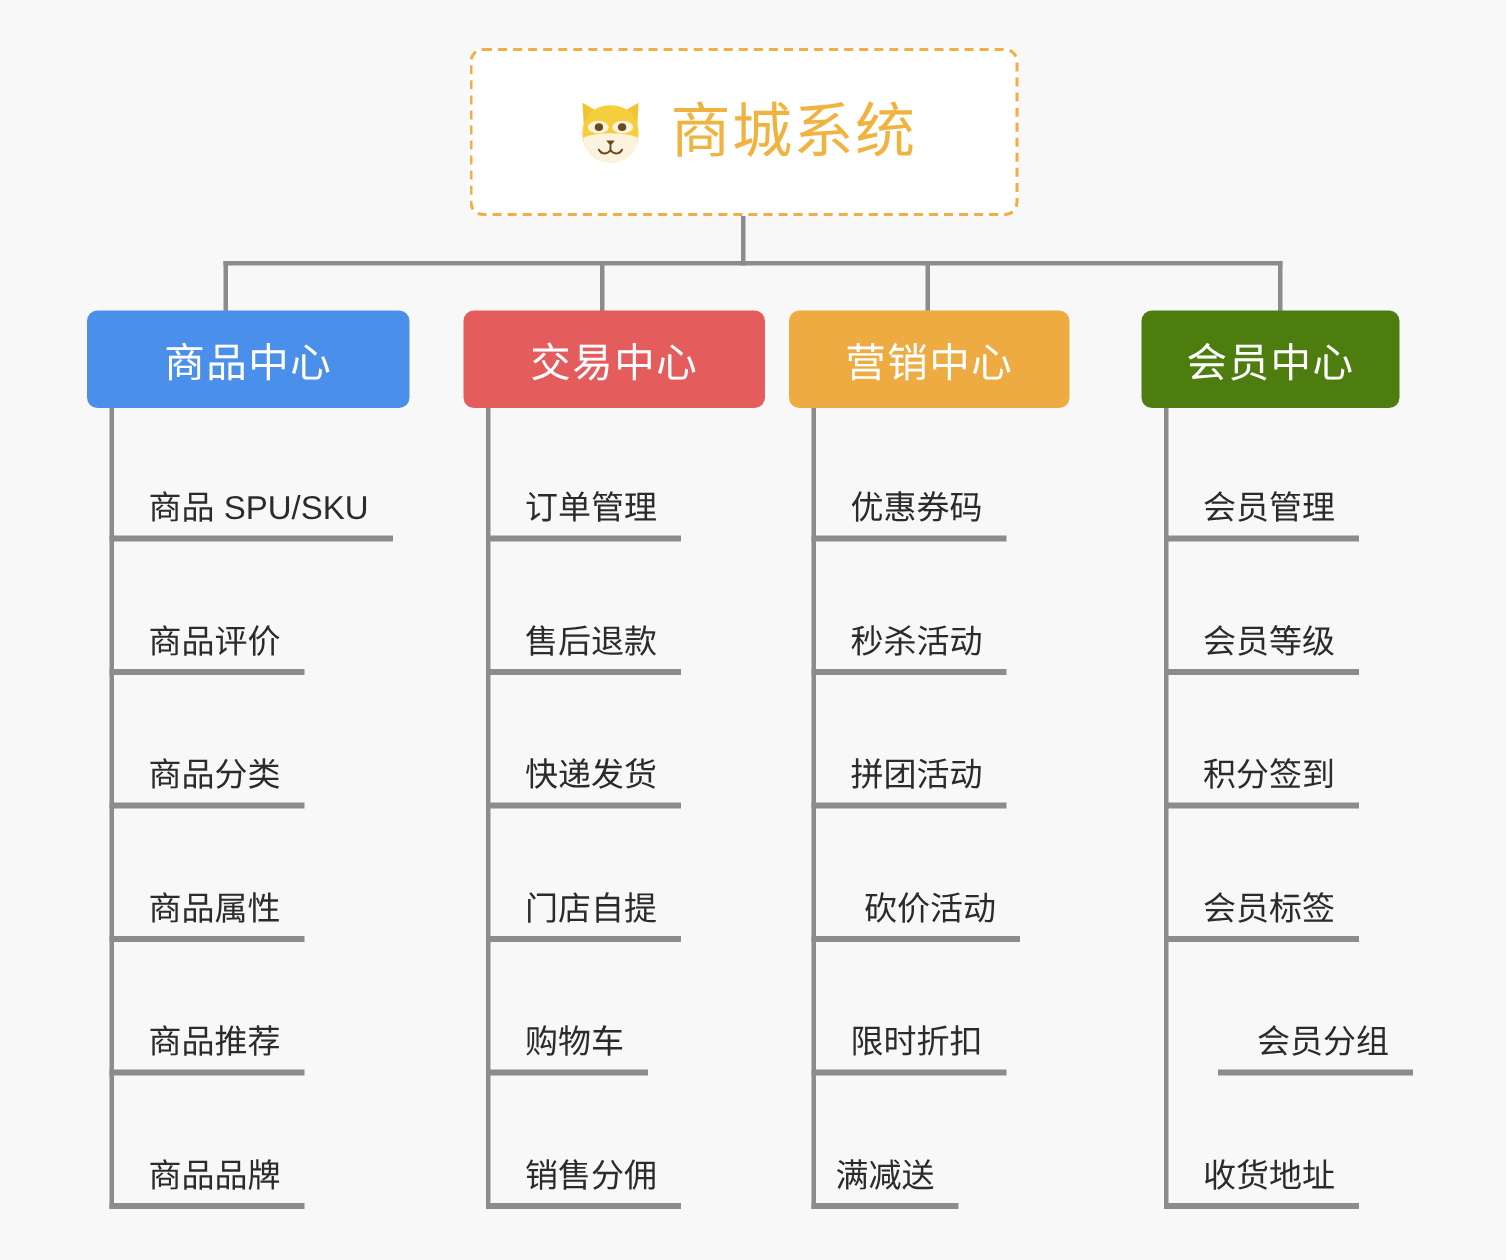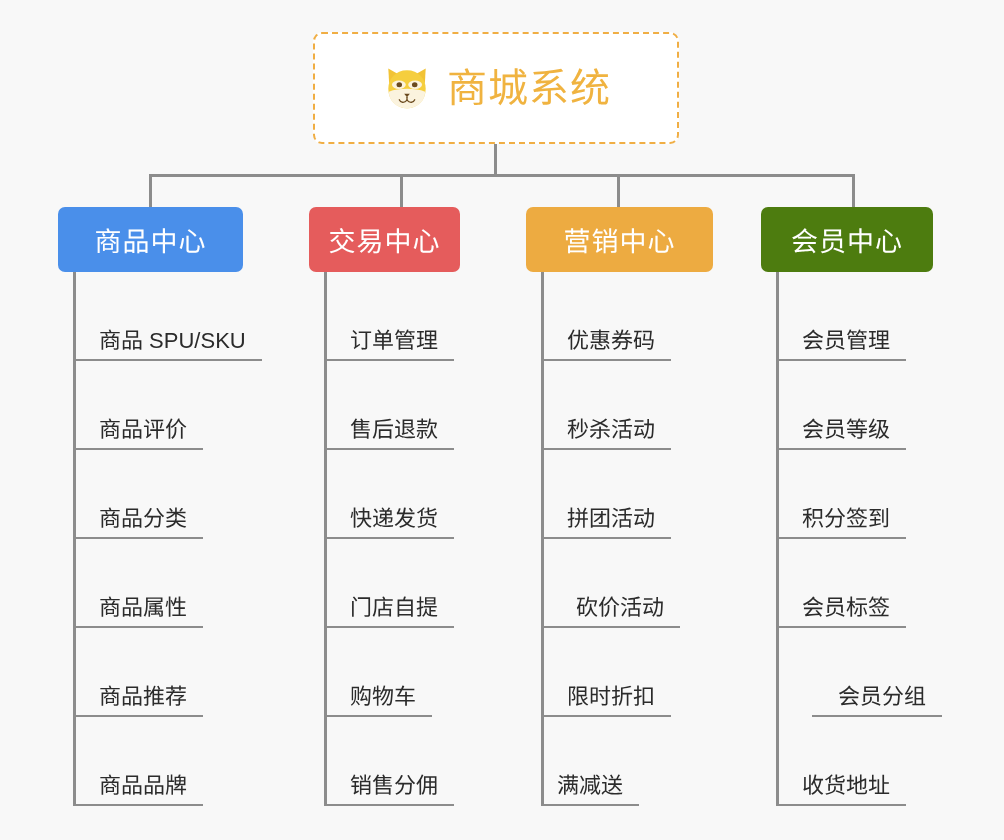"商品中心" .col-0 .cat-box { width: 185px -> 215px }
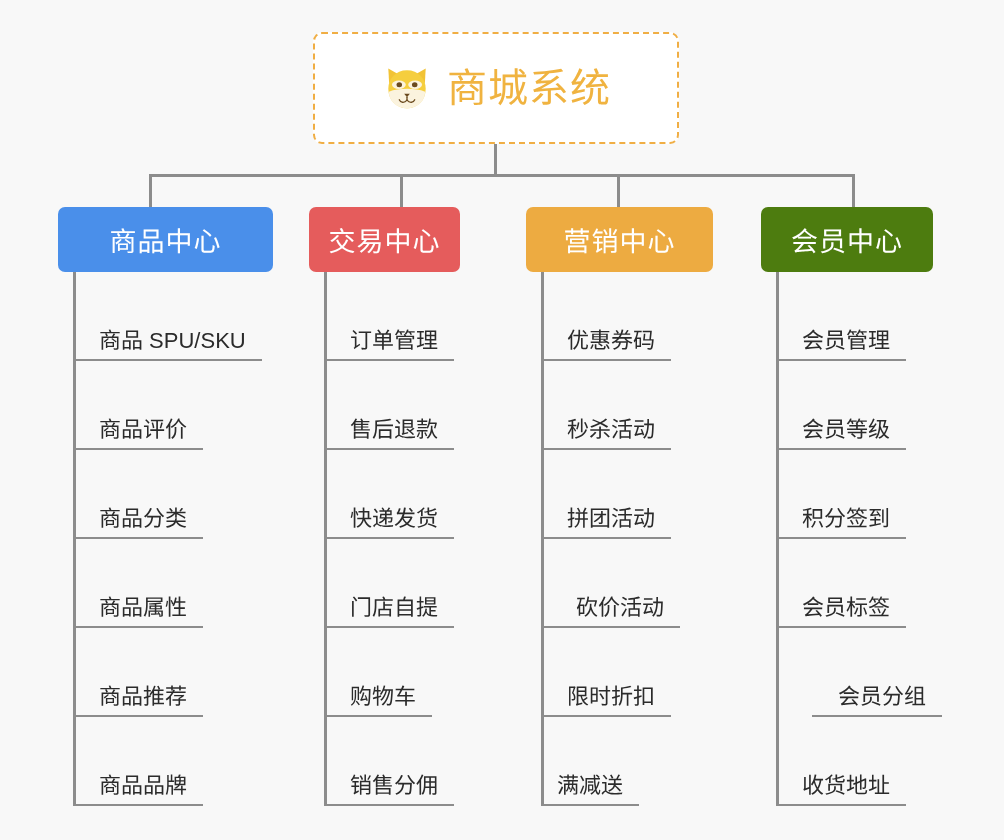"交易中心" .col-1 .cat-box { width: 151px -> 201px }
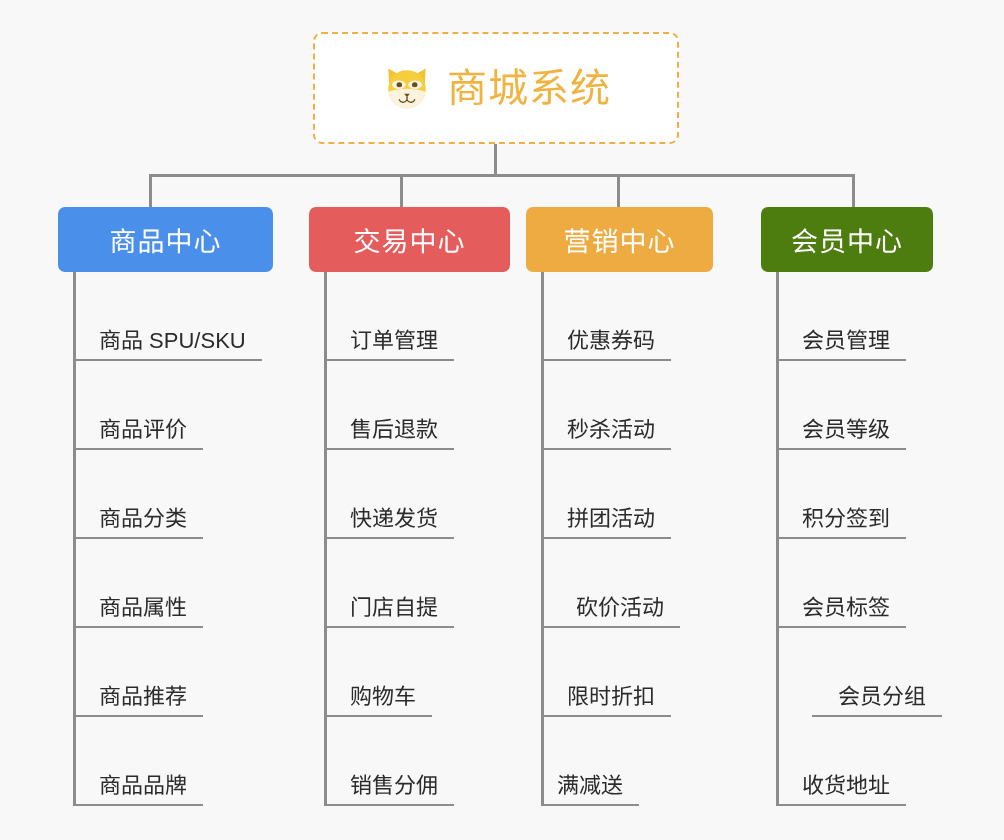"商品 SPU/SKU" .leaf-inner { border-bottom: 2px solid #22c55e -> 4px solid #22c55e }
